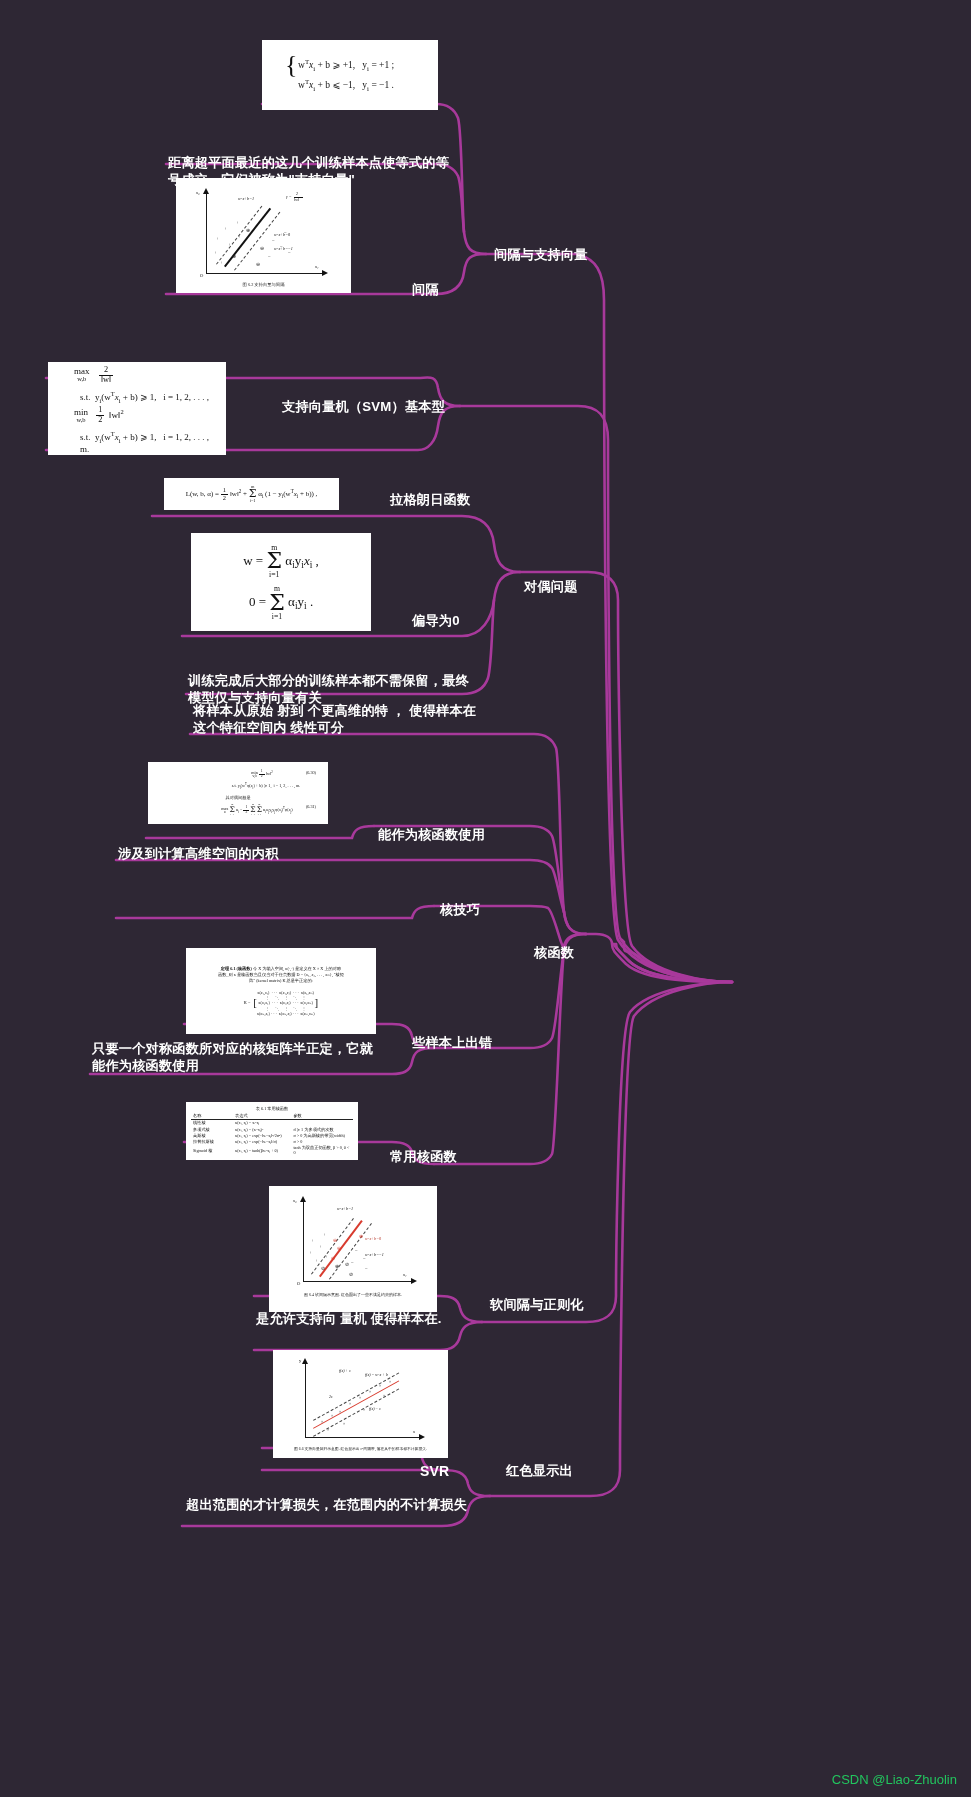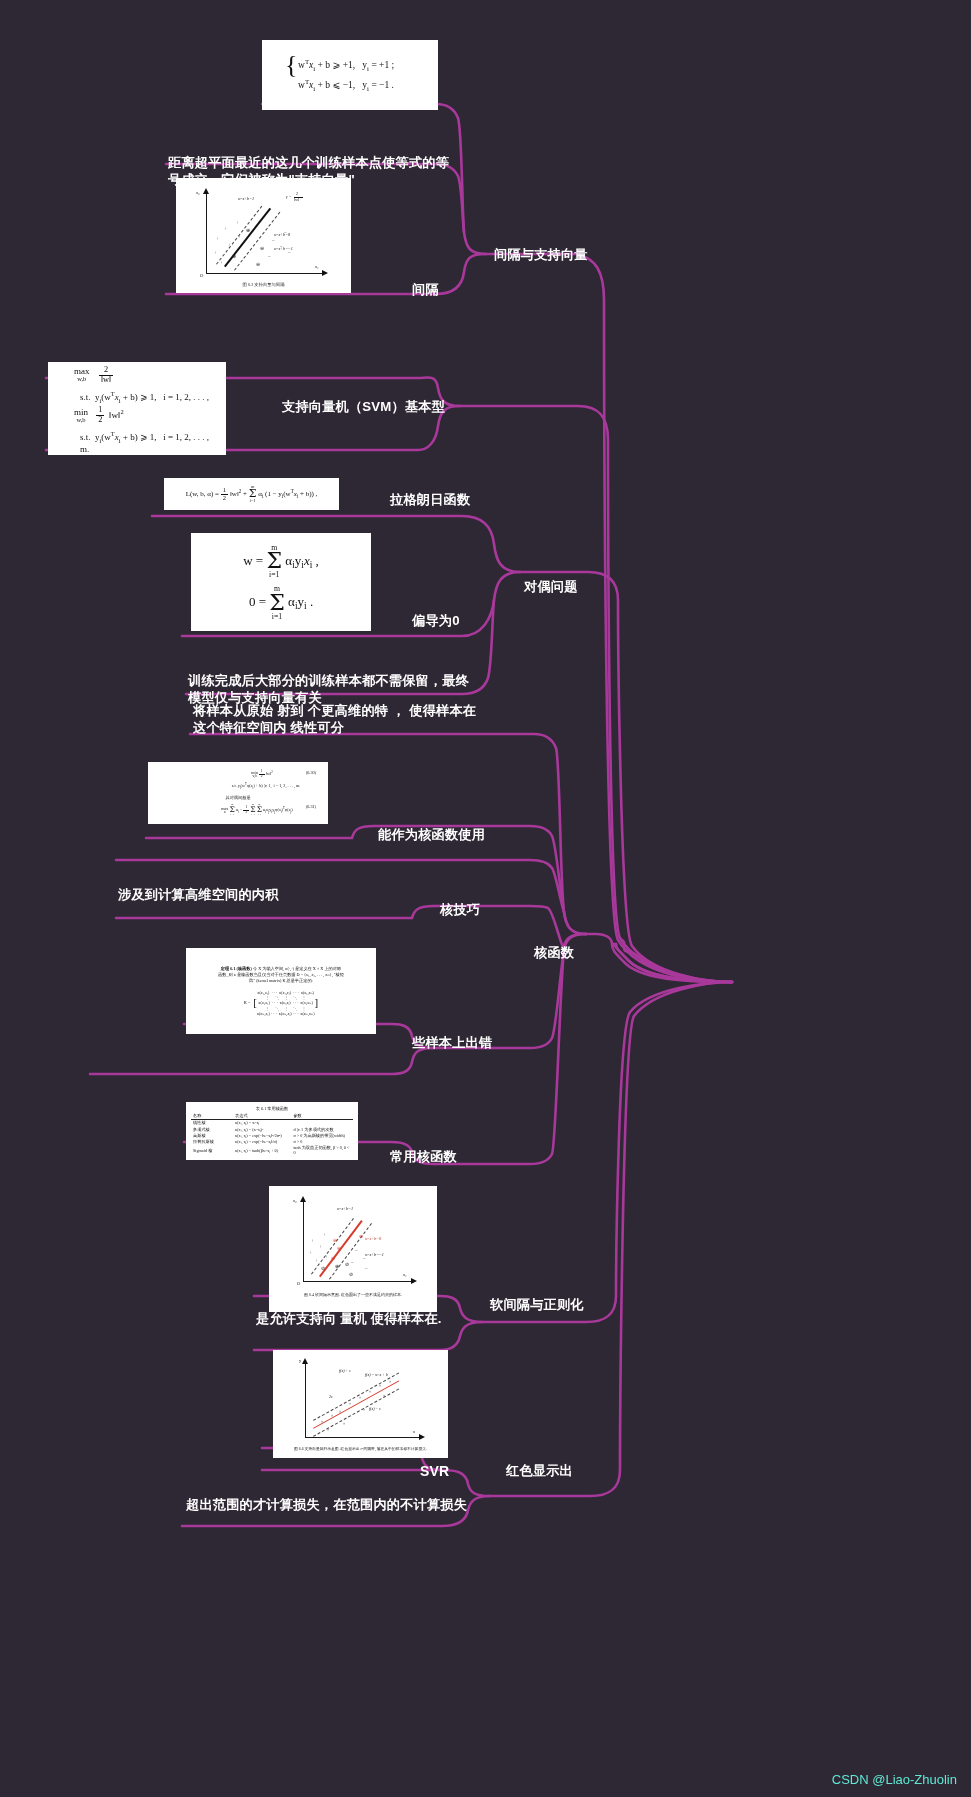"涉及到计算高维空间的内积" div.node { margin-top: 41px -> none }
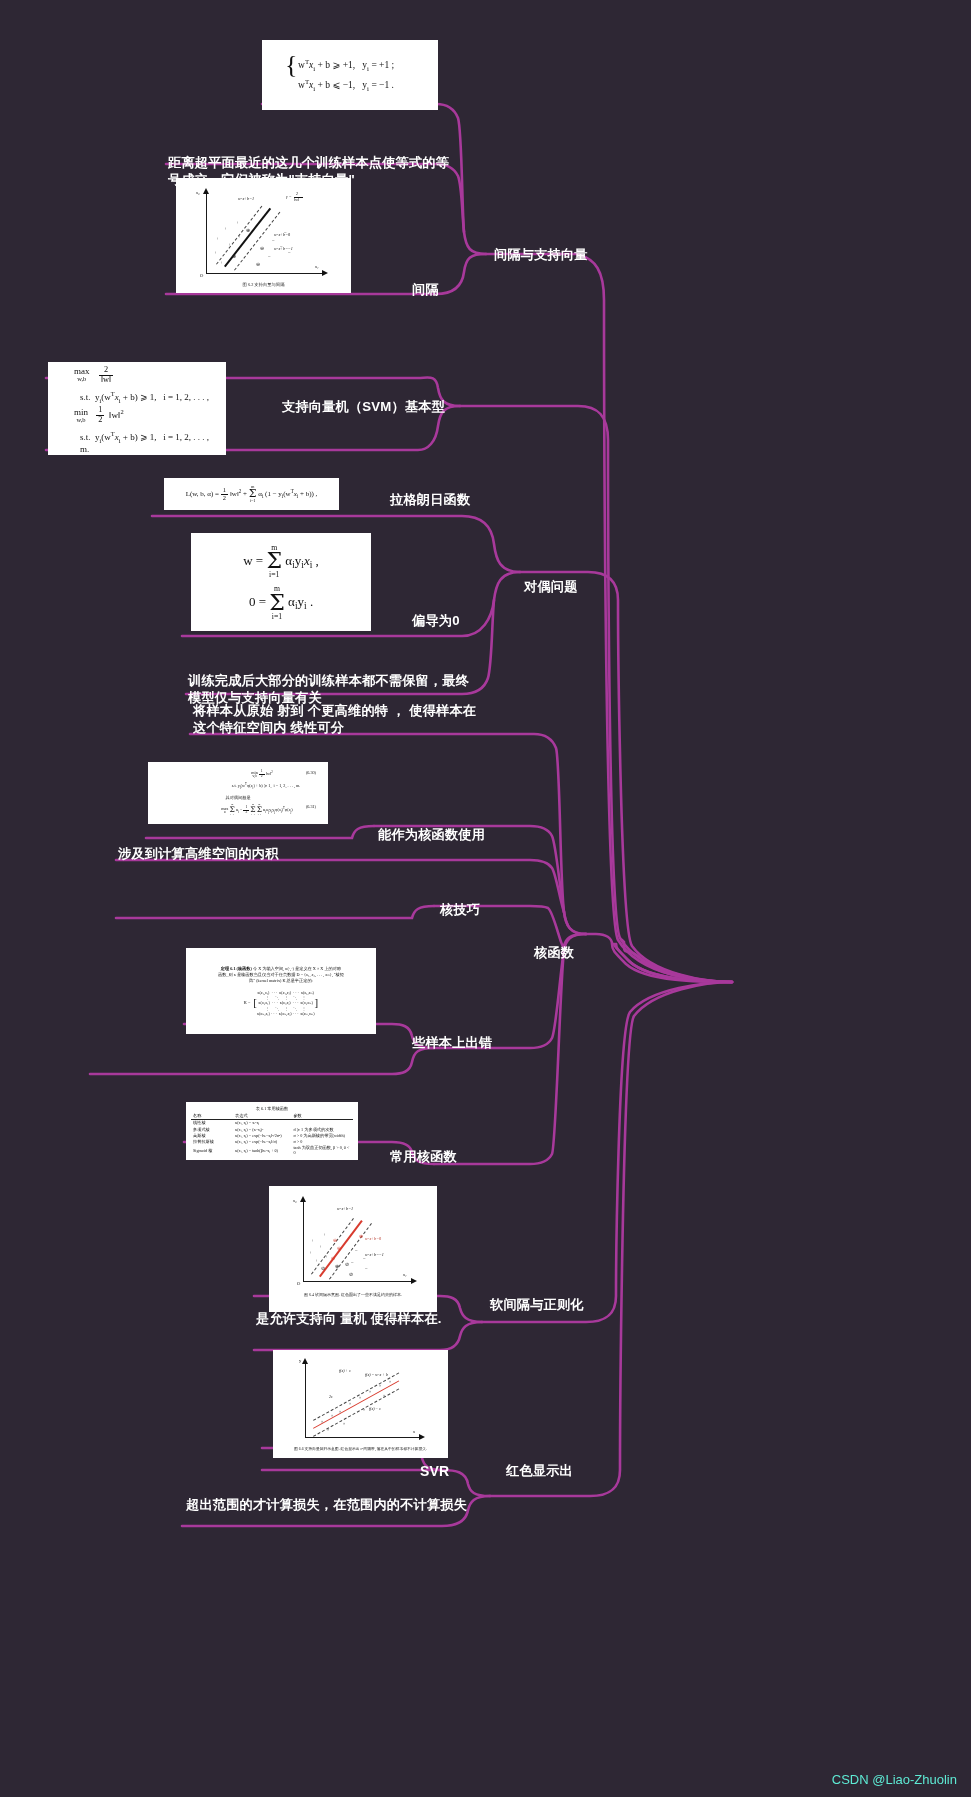"只要一个对称函数所对应的核矩阵半正定，它就" div.node { html: none -> <div>只要一个对称函数所对应的核矩阵半正定，它就 能作为核函数使用</div> }
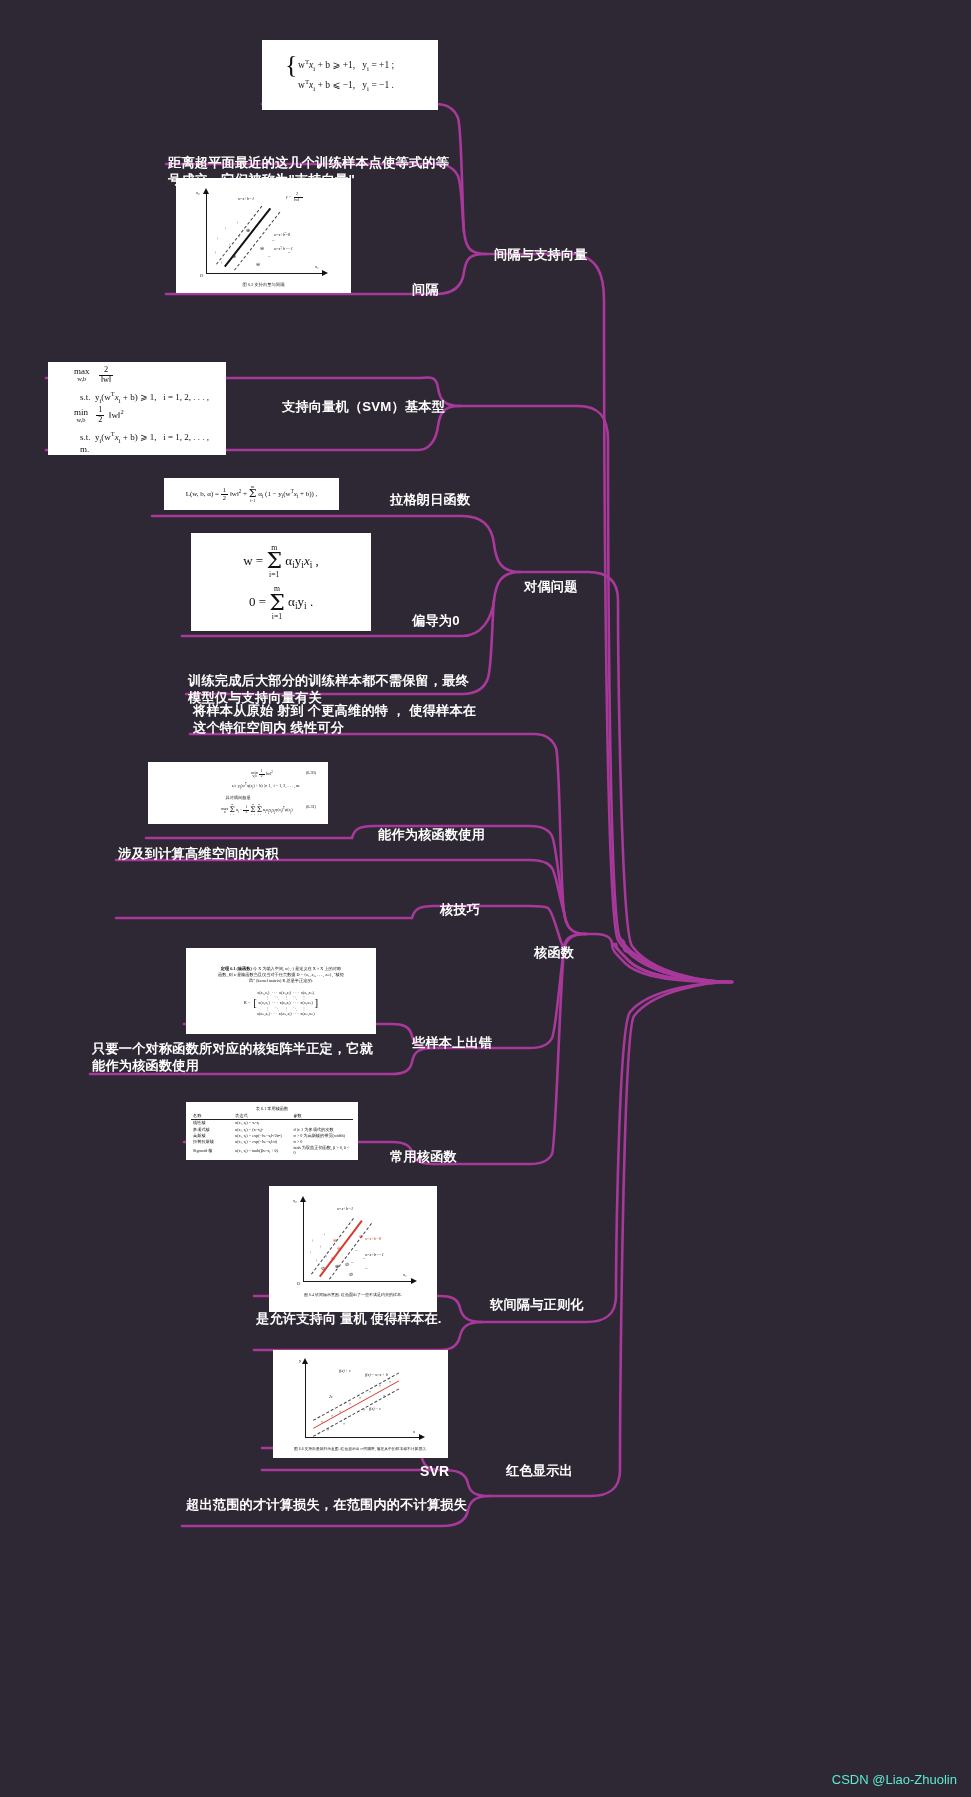"CSDN @Liao-Zhuolin" .watermark { color: #5eead4 -> #22c55e }
